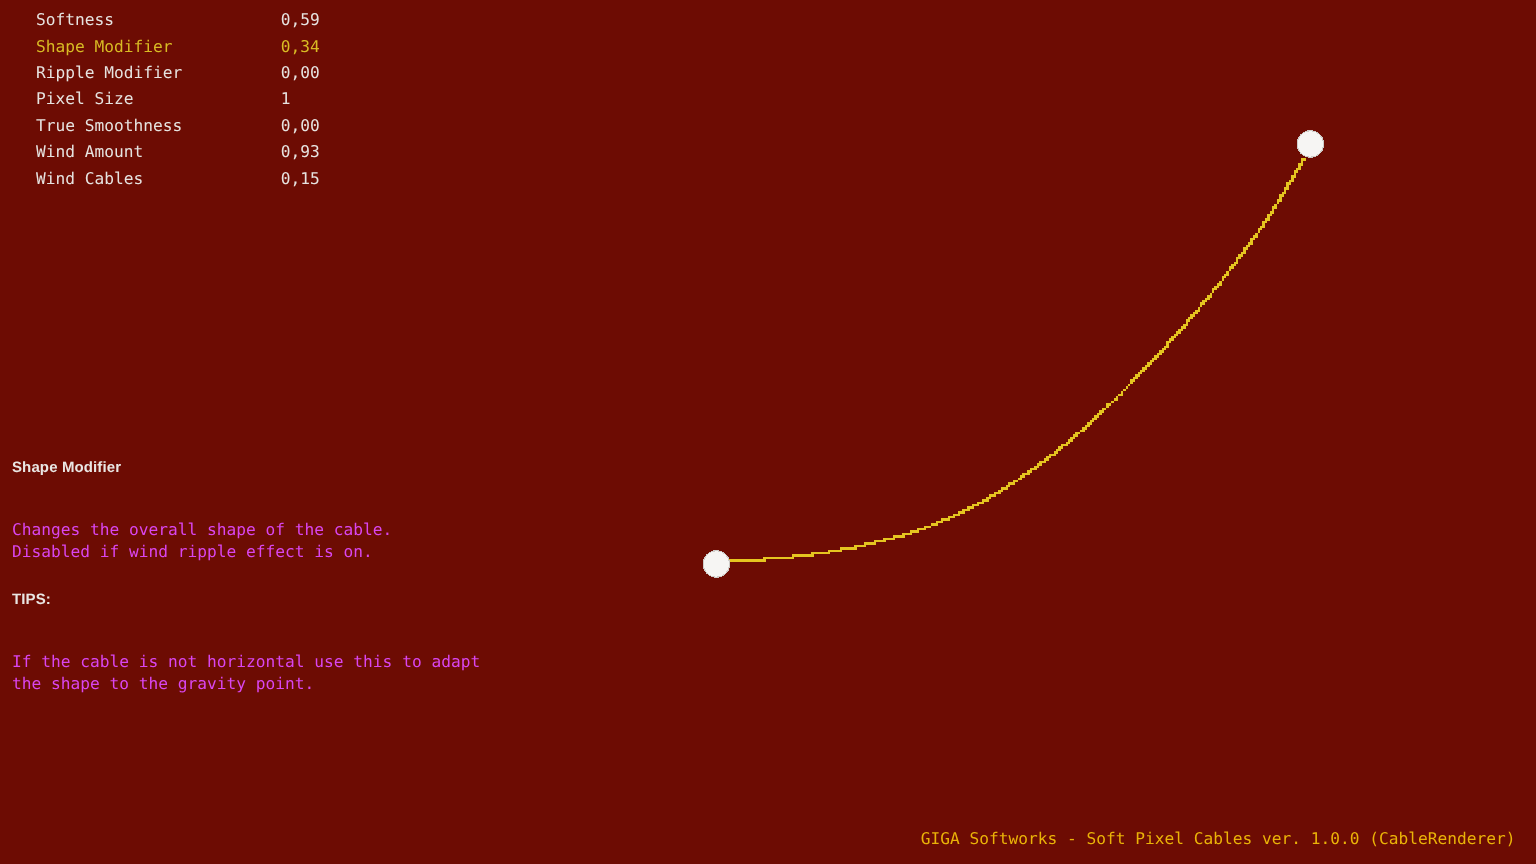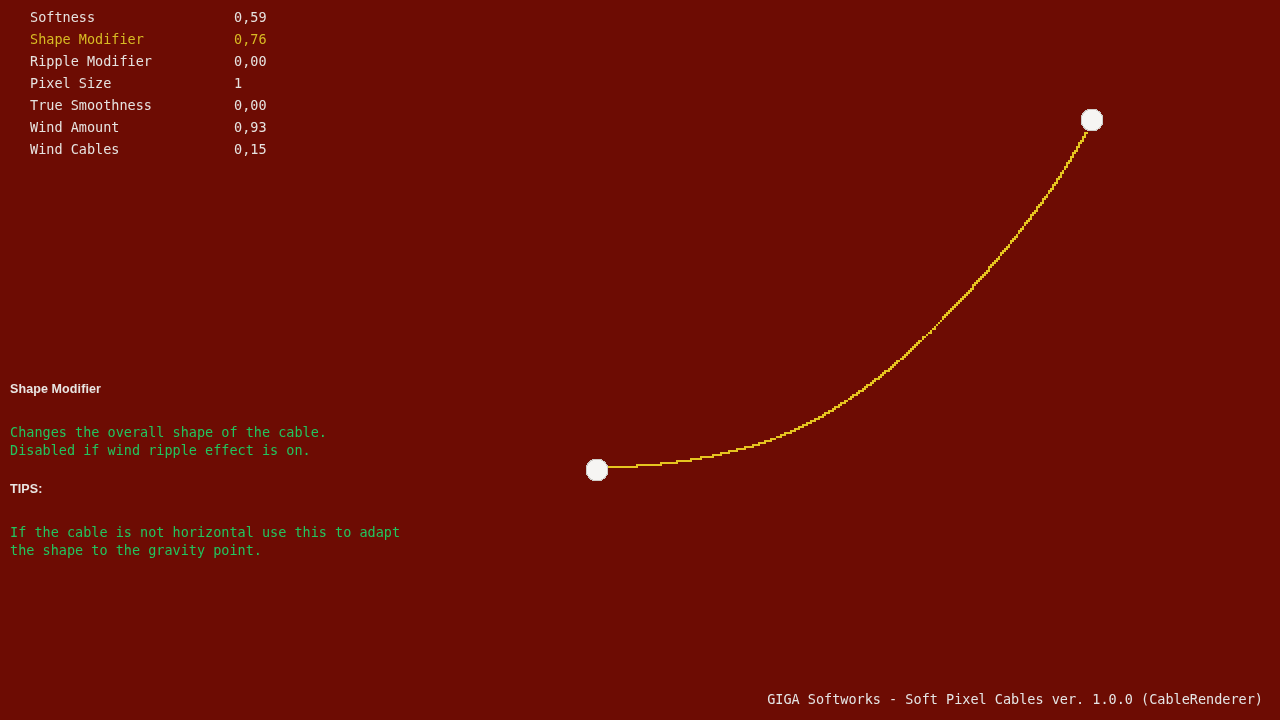"0,76" span.param-value { text: 0,76 -> 0,34 }
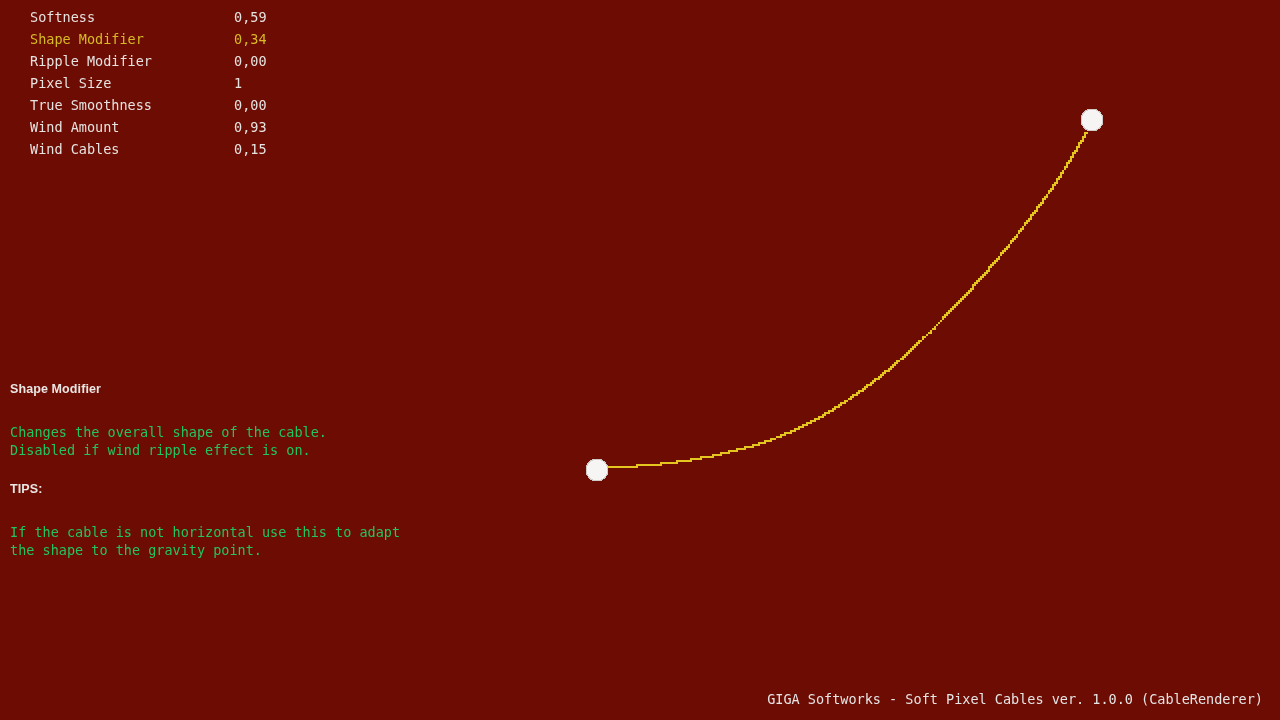"Changes the overall shape of" .help-body { color: #22c55e -> #d946ef; margin-top: none -> 10px }
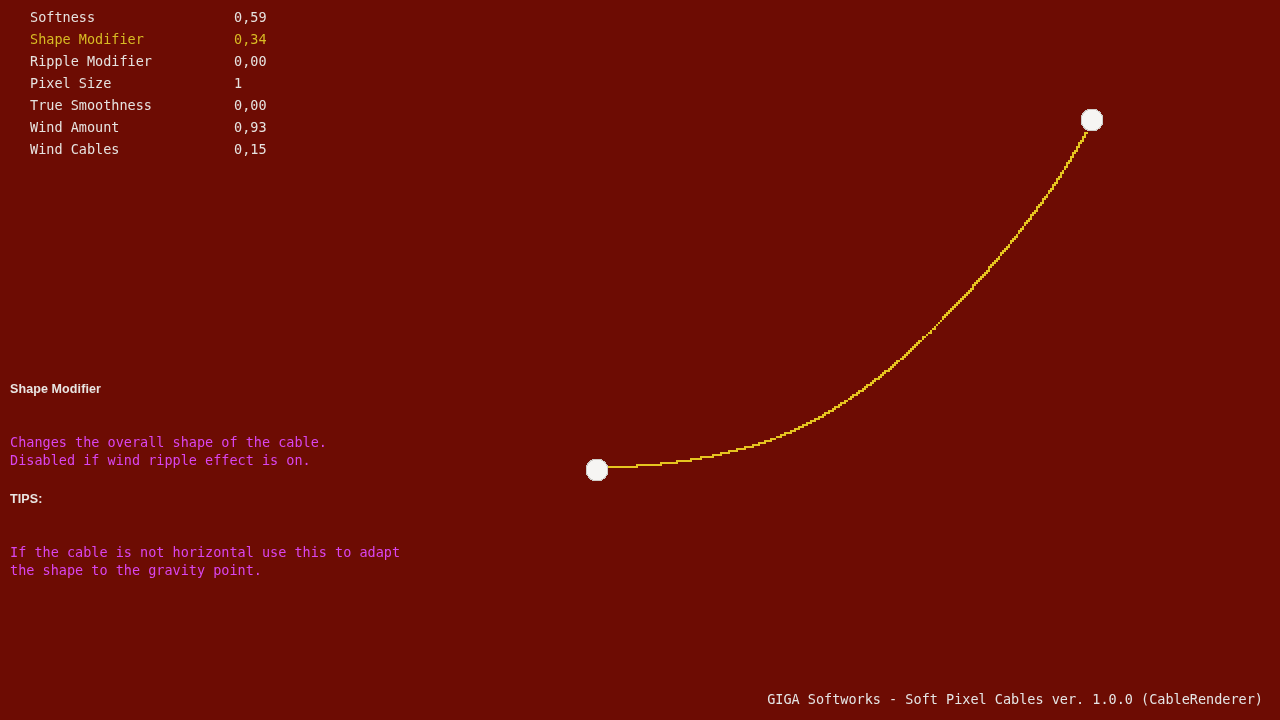"GIGA Softworks - Soft Pixel" div { color: #e5e5e5 -> #eab308 }
